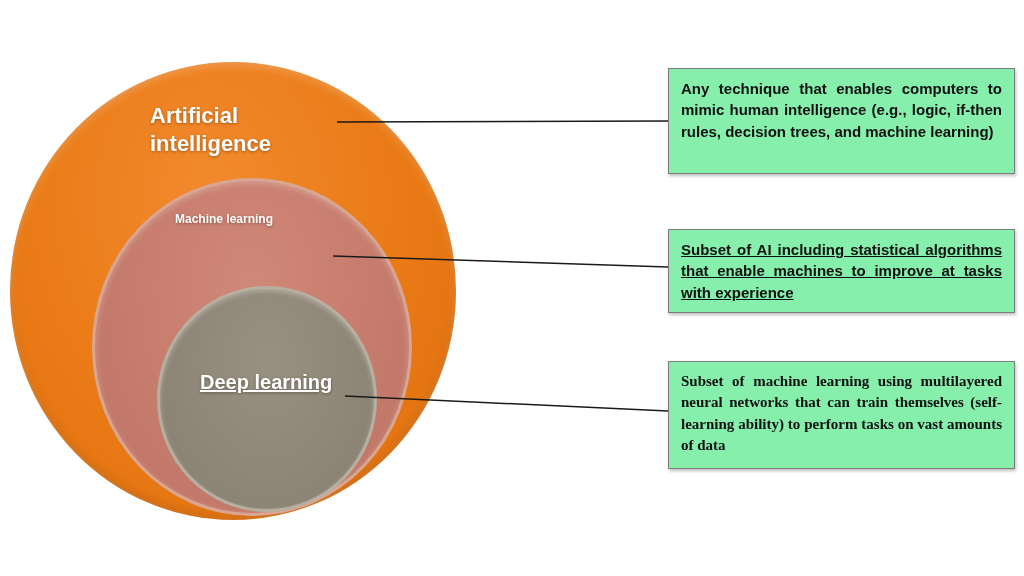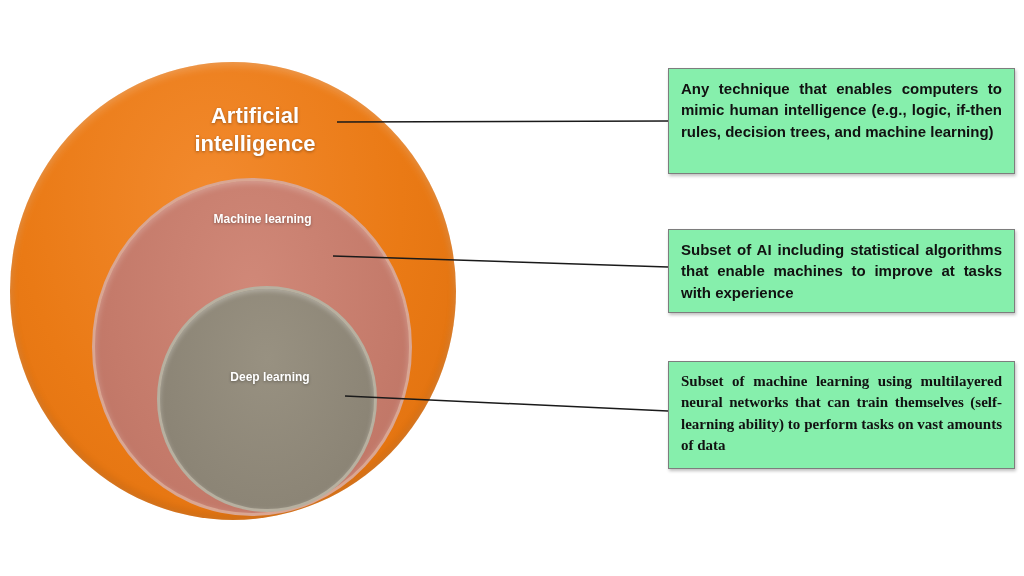"Artificial intelligence" .circle-label { text-align: center -> left }
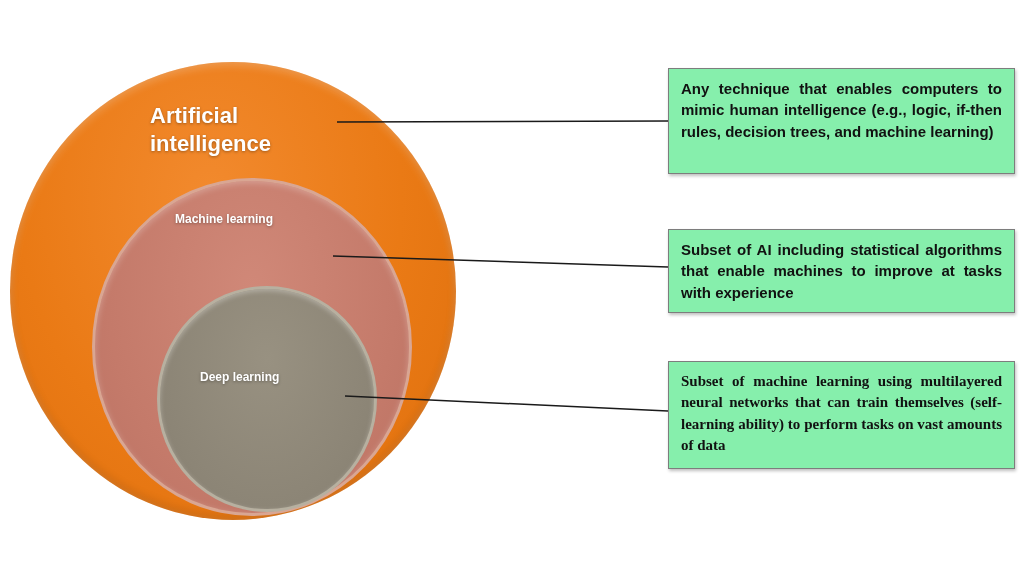"Subset of AI including statistical" .note-ml { text-decoration: none -> underline }
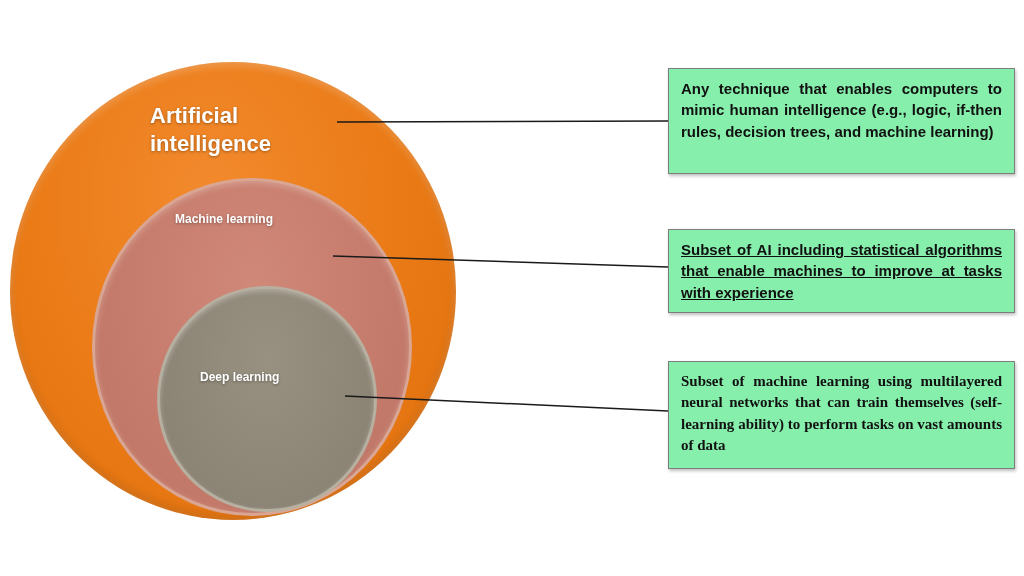"Deep learning" .label-dl { font-size: 12px -> 20px; text-decoration: none -> underline }
